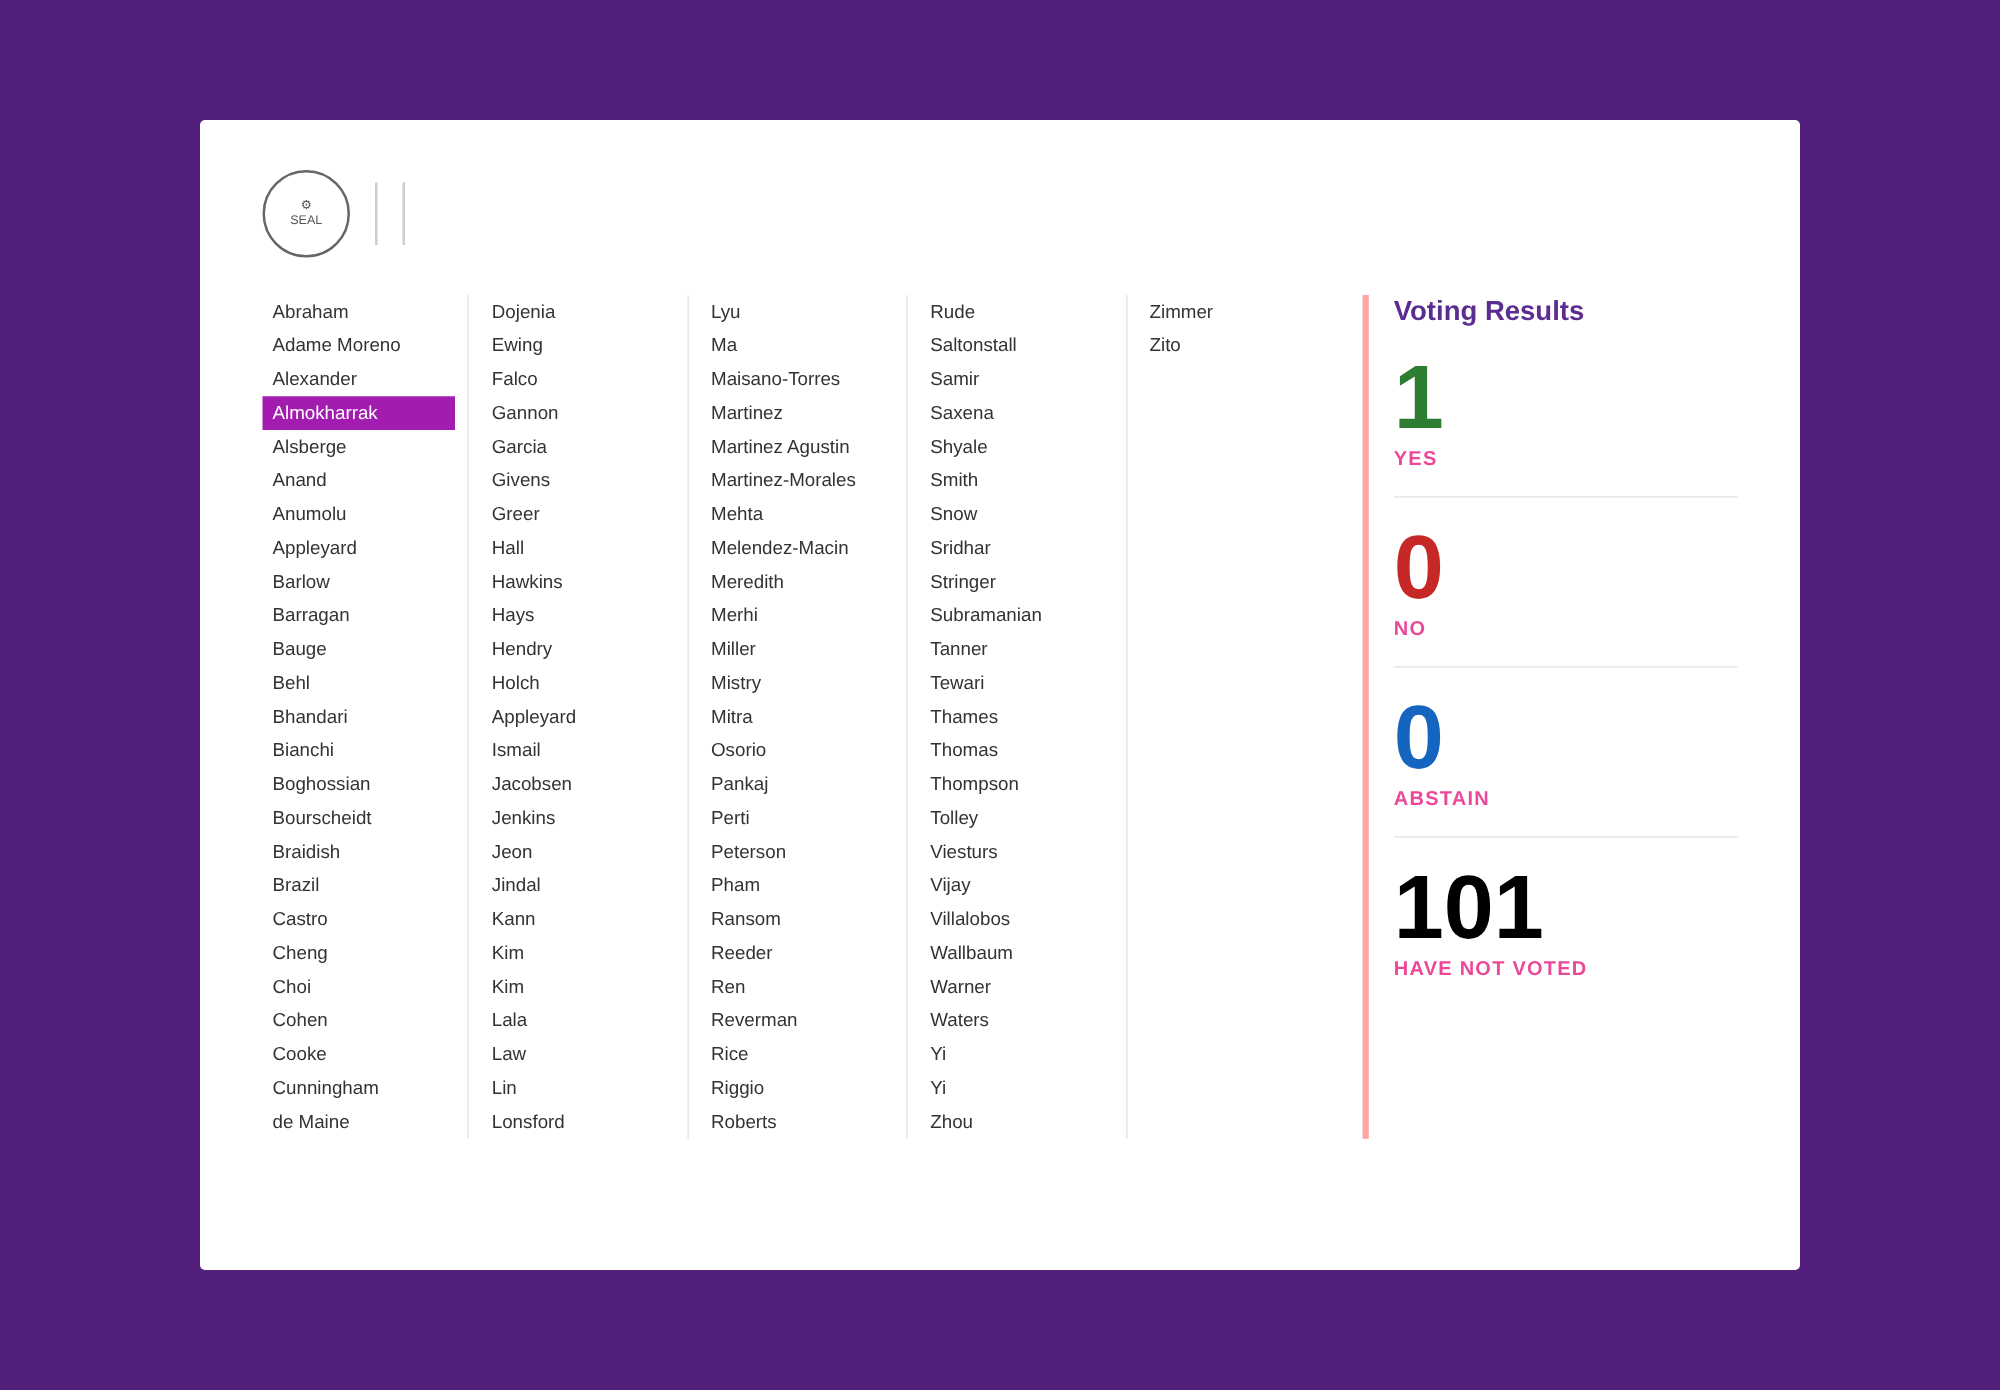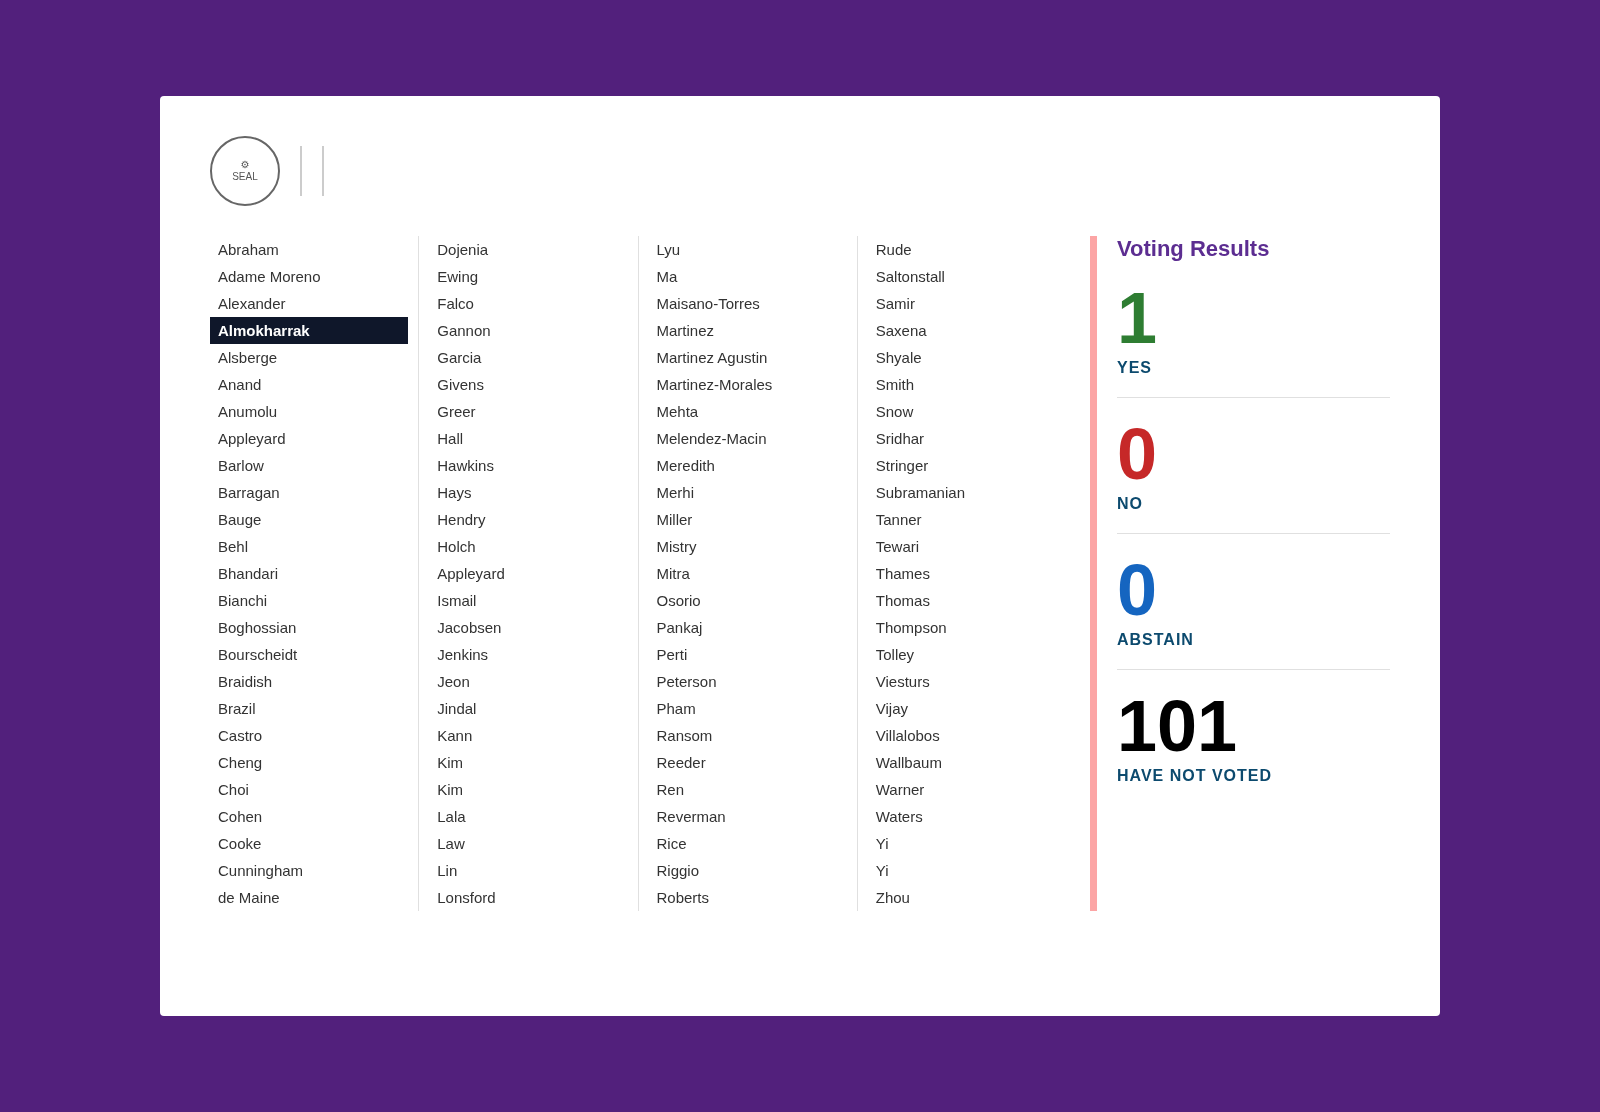"Zimmer" div.names-column { html: none -> <div> <div>Zimmer</div> <div>Zito</div> </div> }
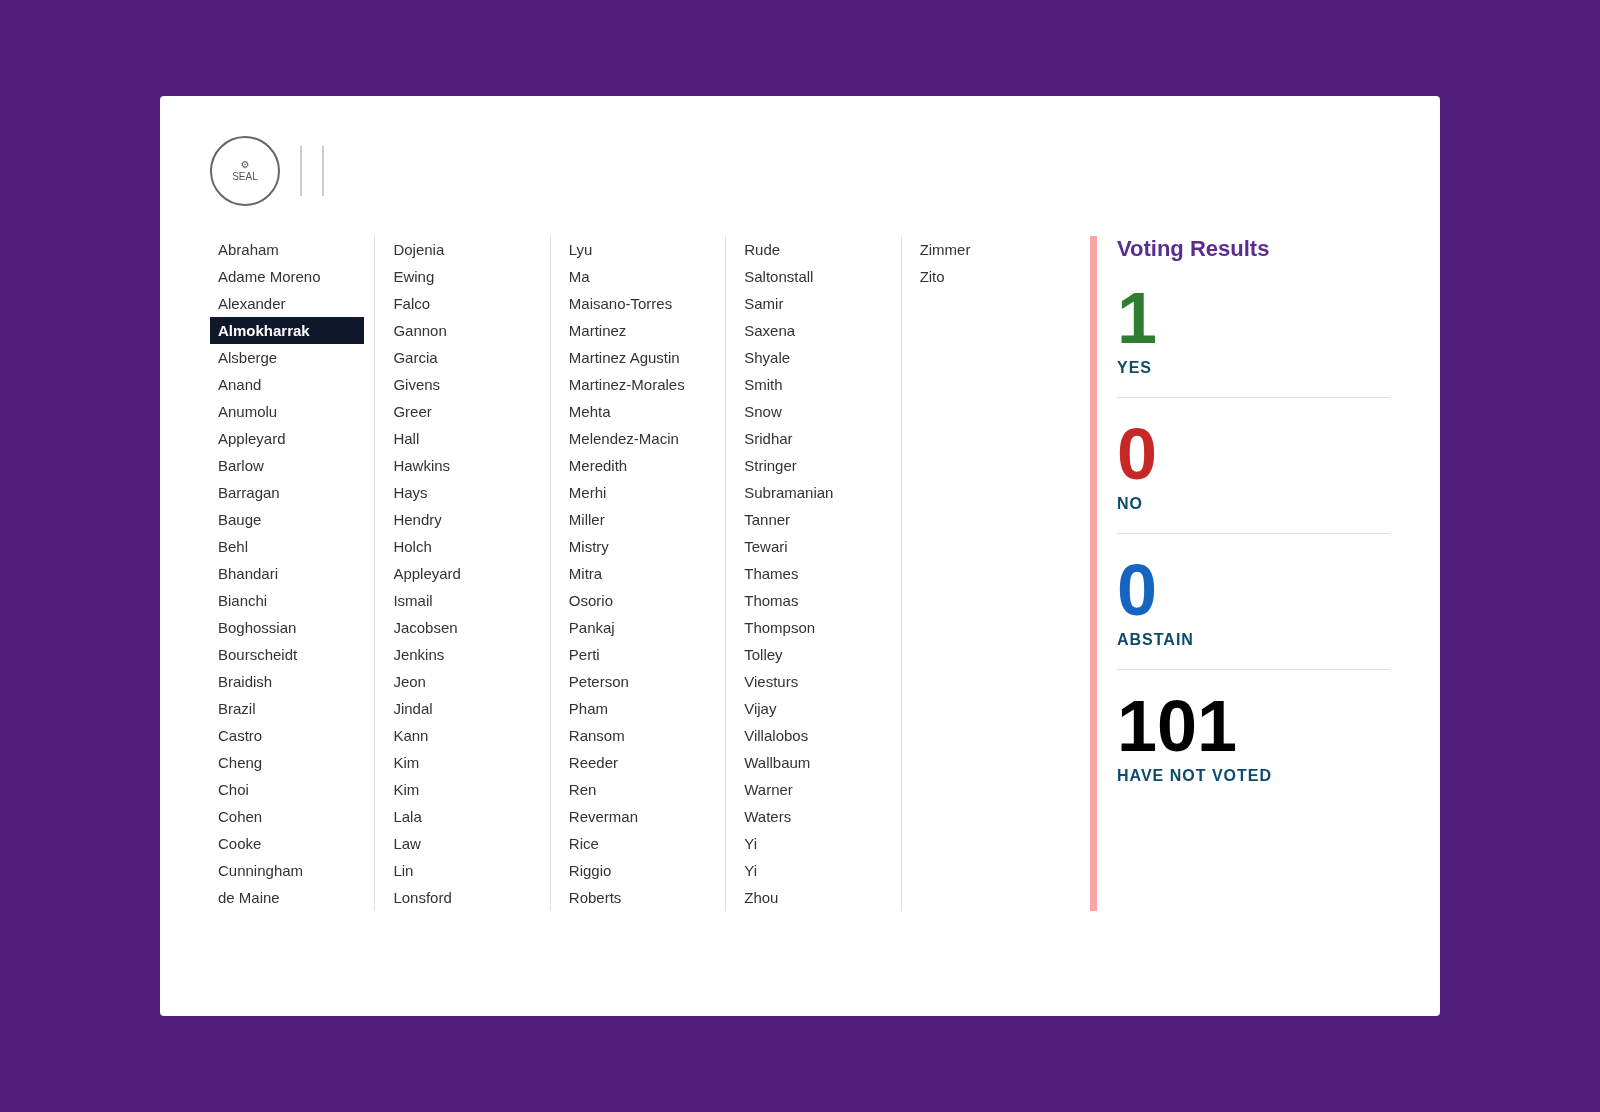"Voting Results" .results-section { border-left: 7px solid #fca5a5 -> 5px solid #fca5a5 }
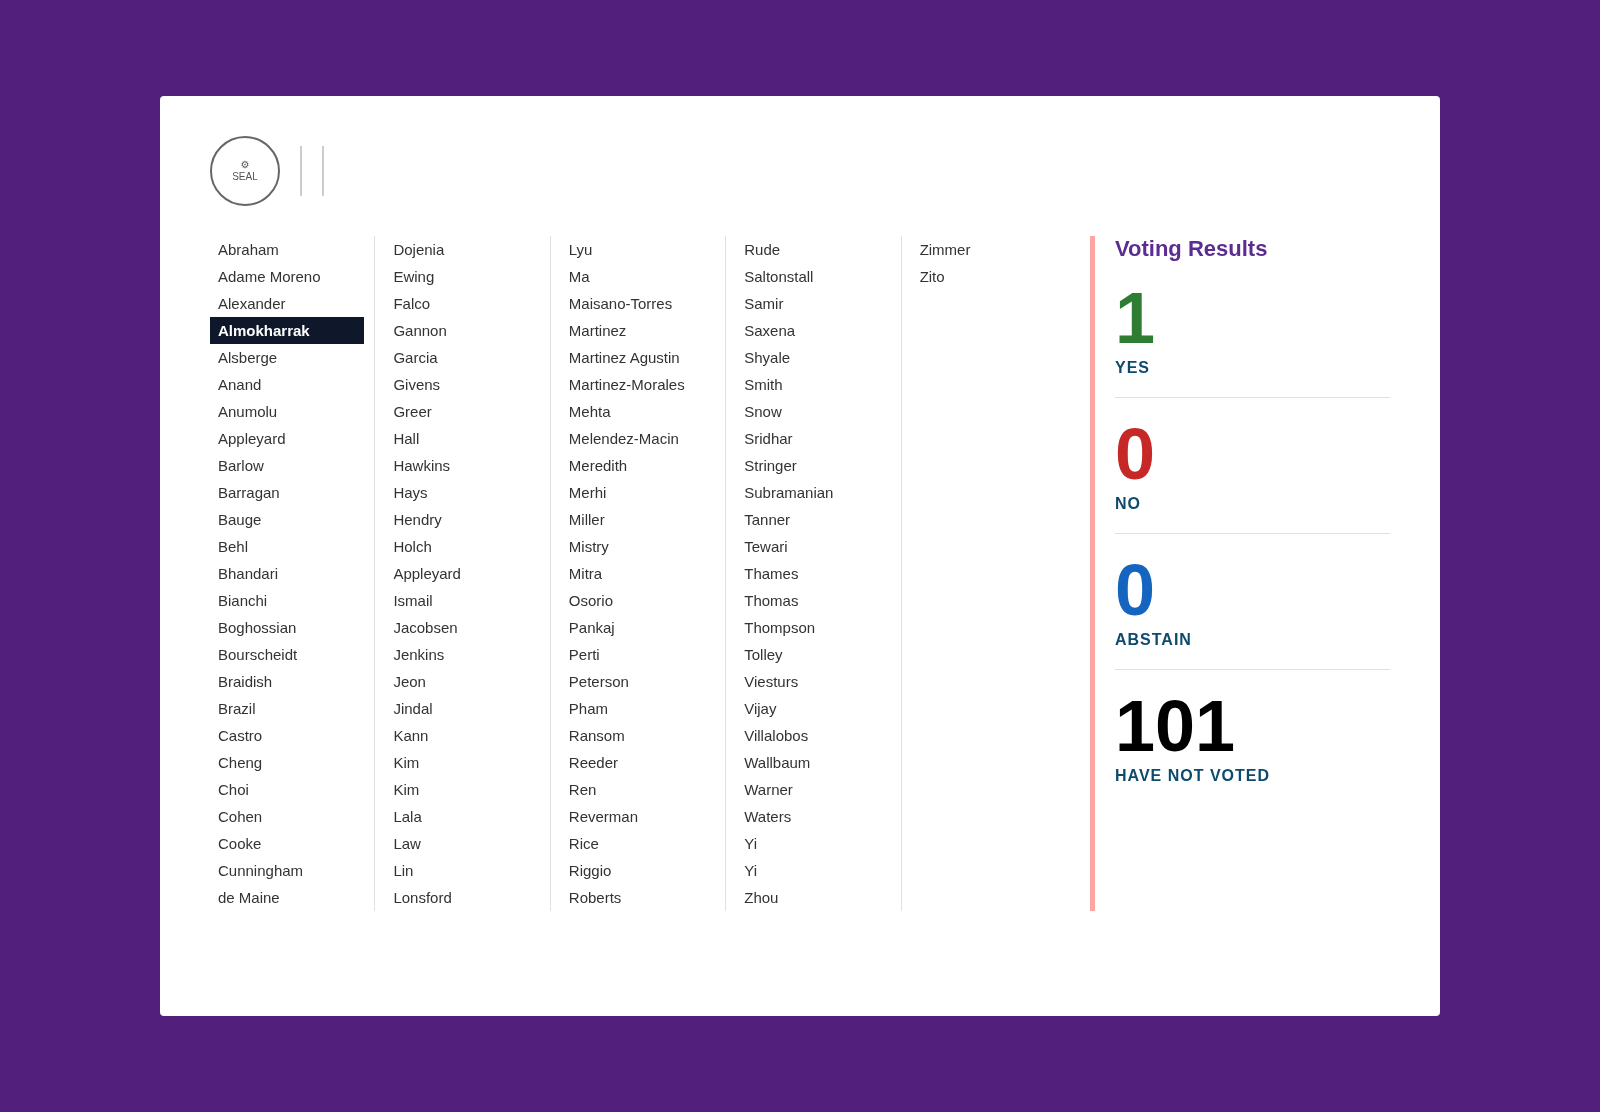"Almokharrak" .name-item.highlighted { background: #0f172a -> #a21caf; font-weight: bold -> normal }
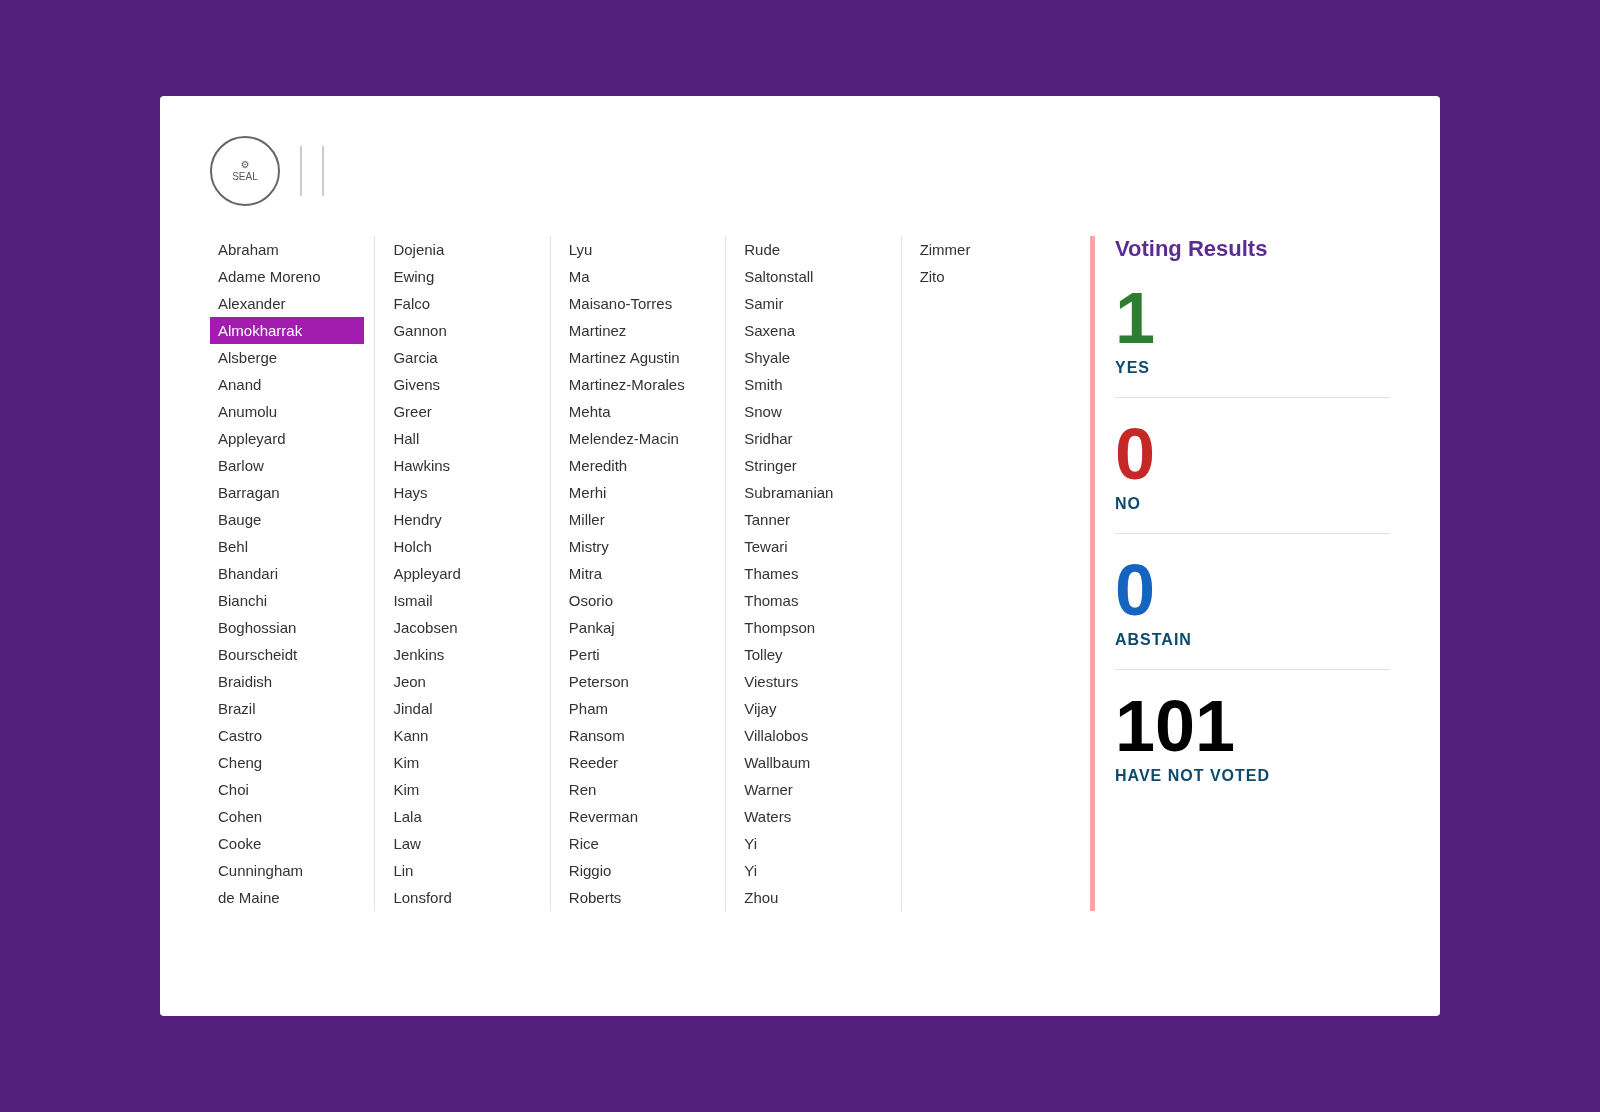"YES" .result-label { color: #0c4a6e -> #ec4899 }
